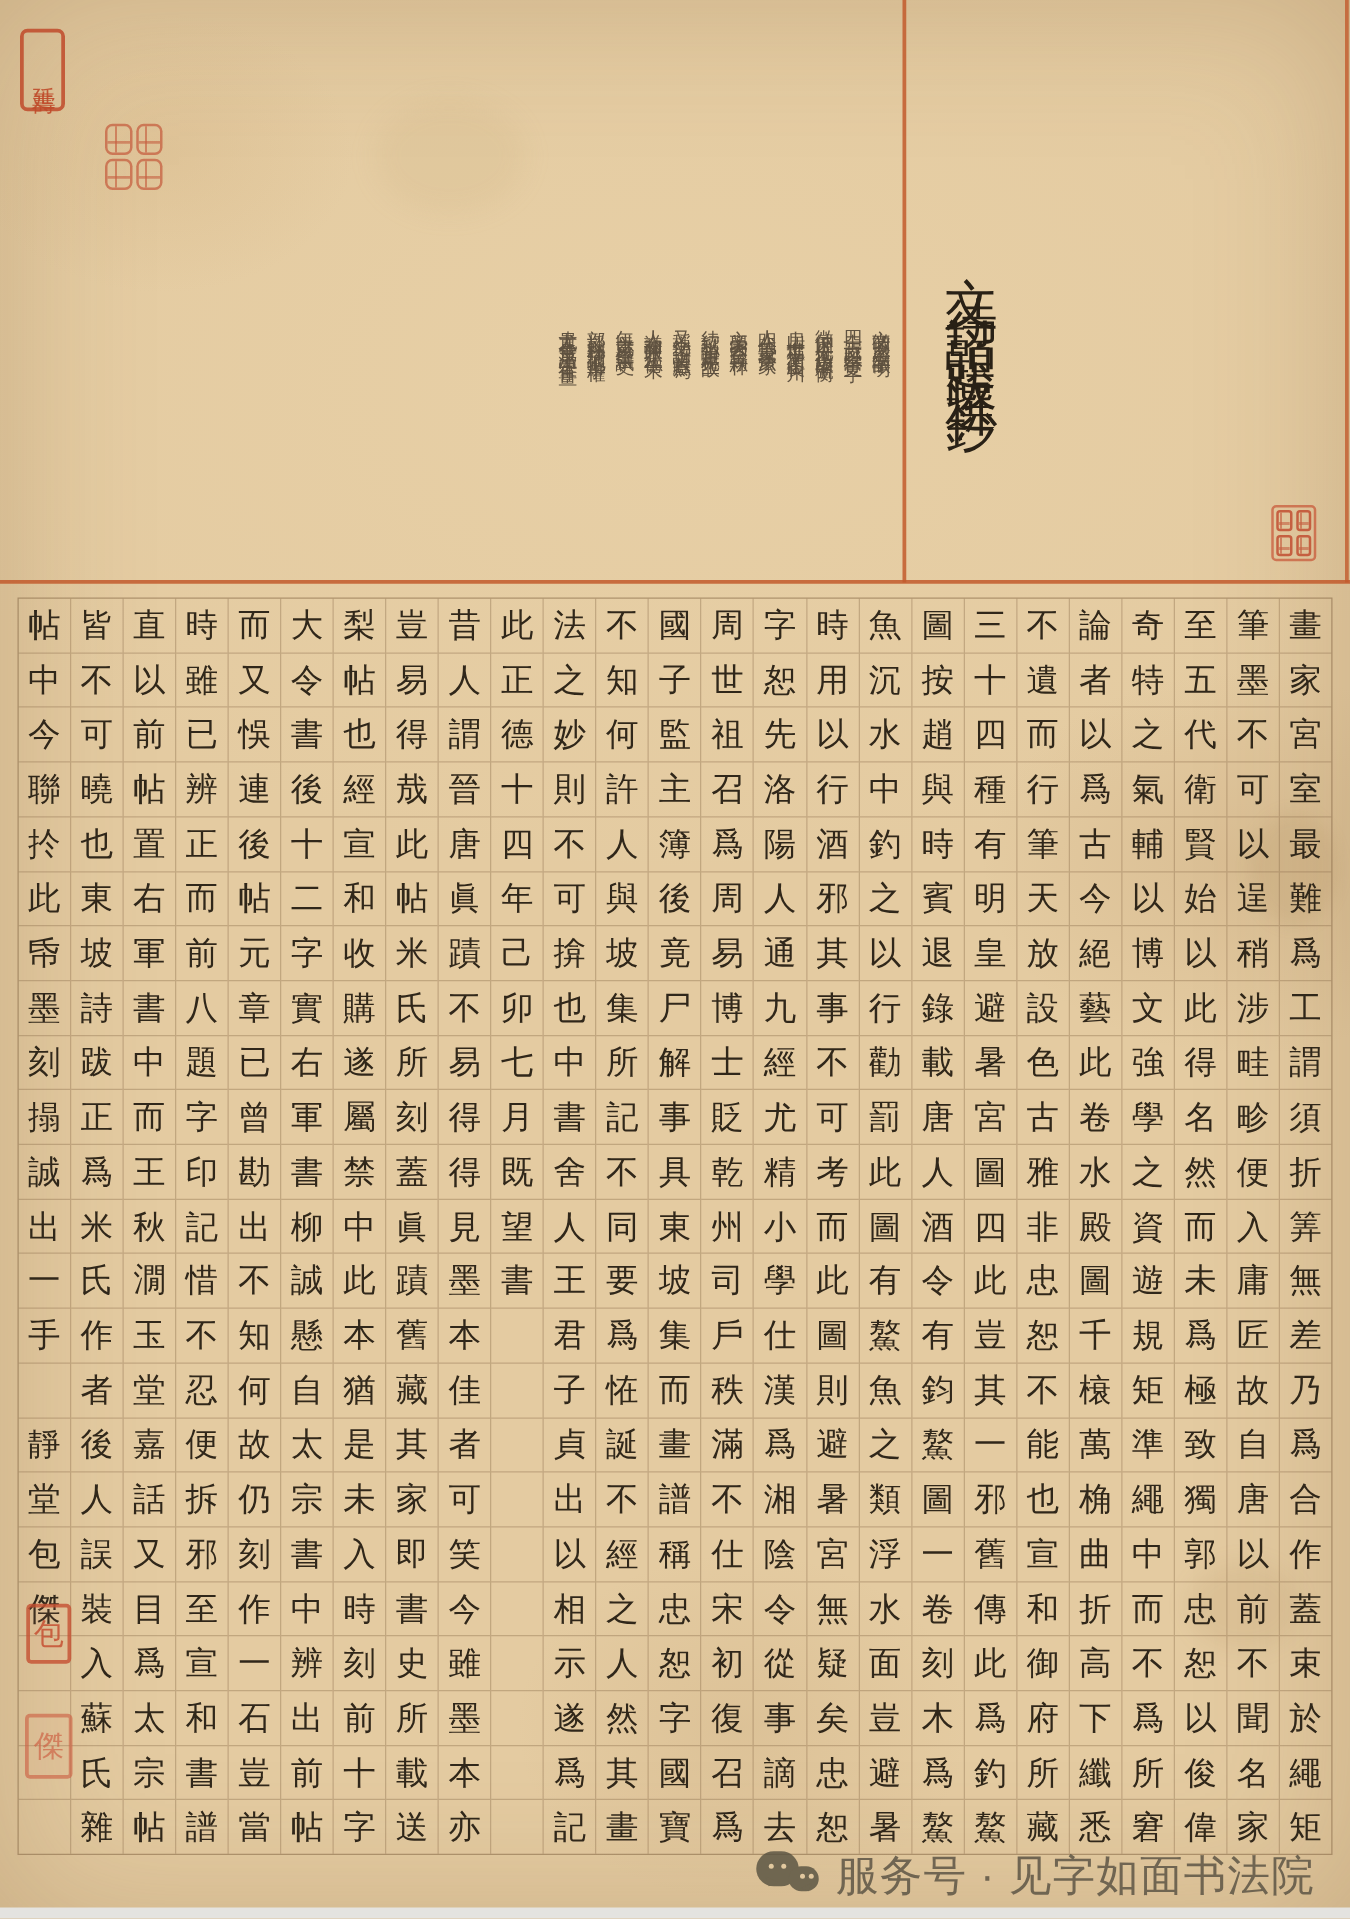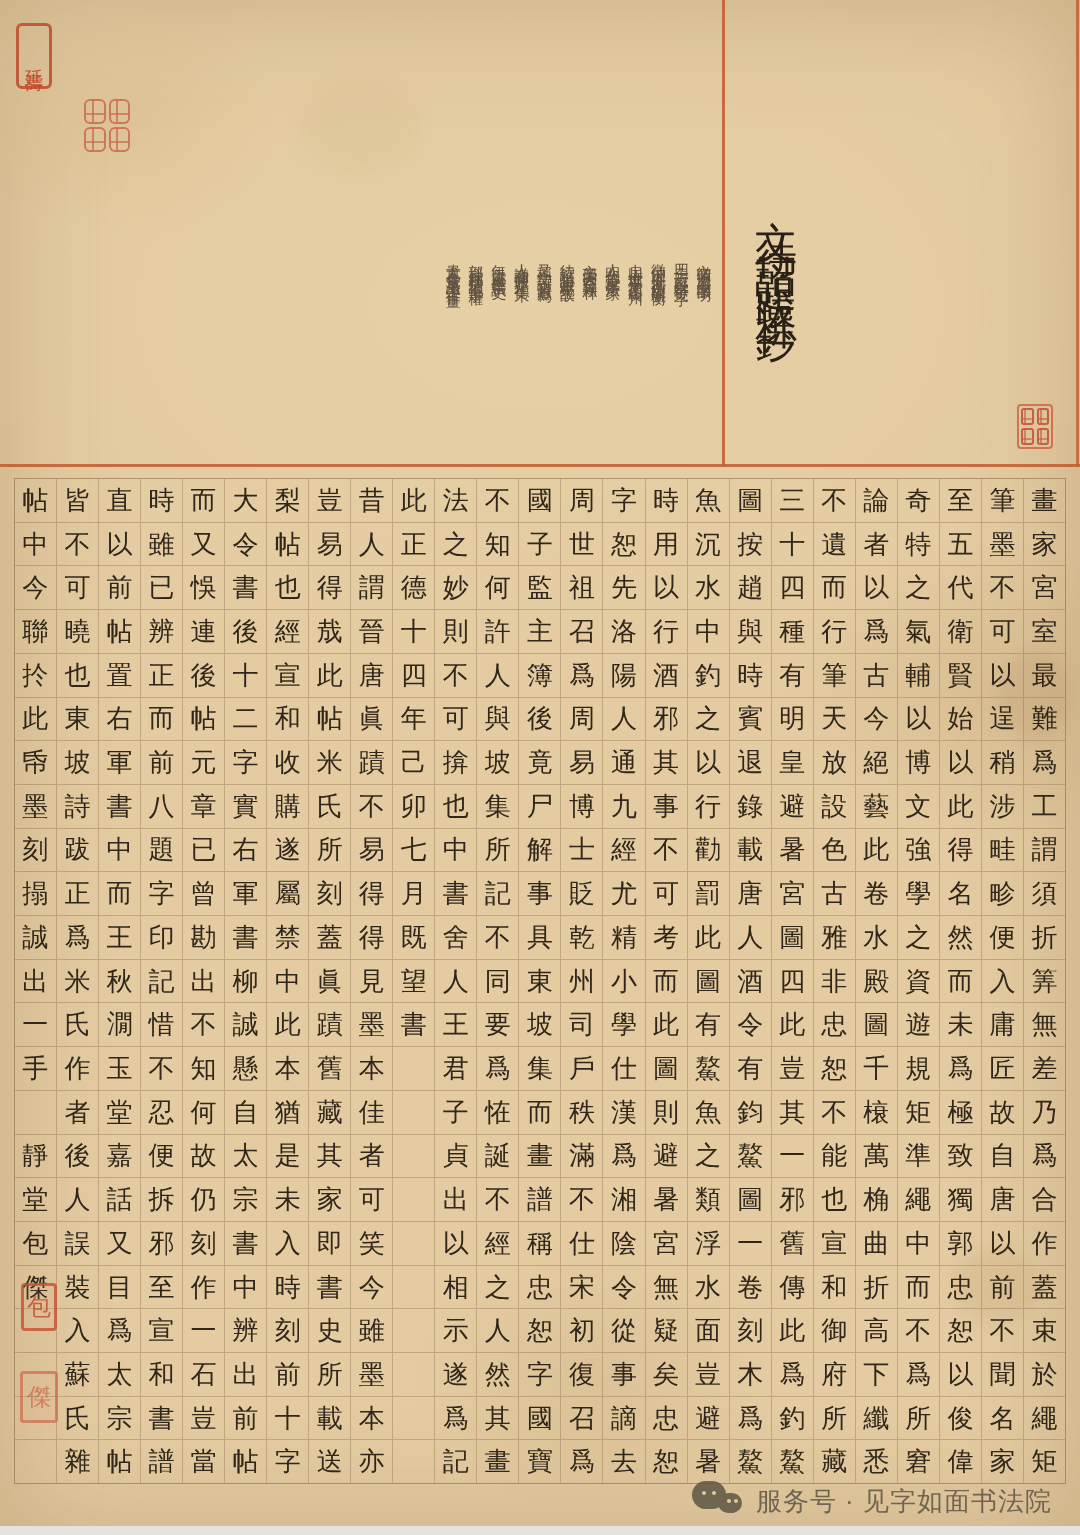"服务号 · 见字如面书法院" .watermark { font-size: 26px -> 34px }
